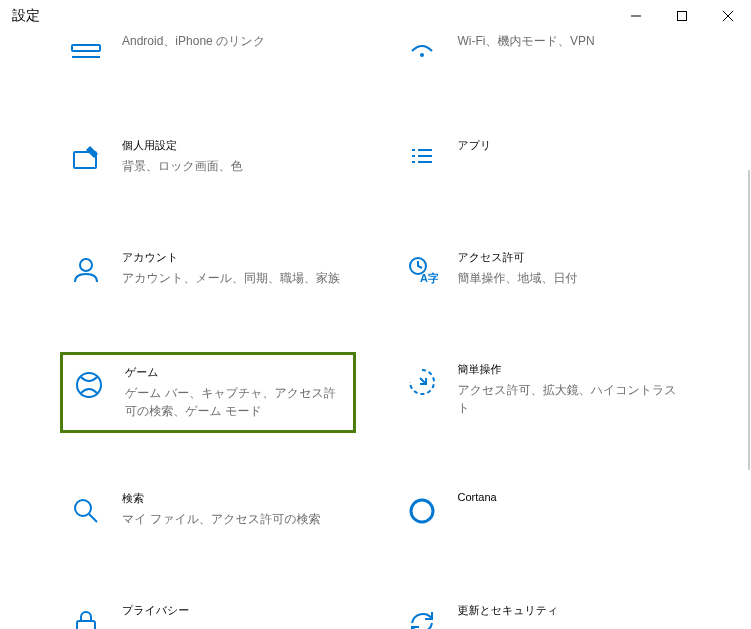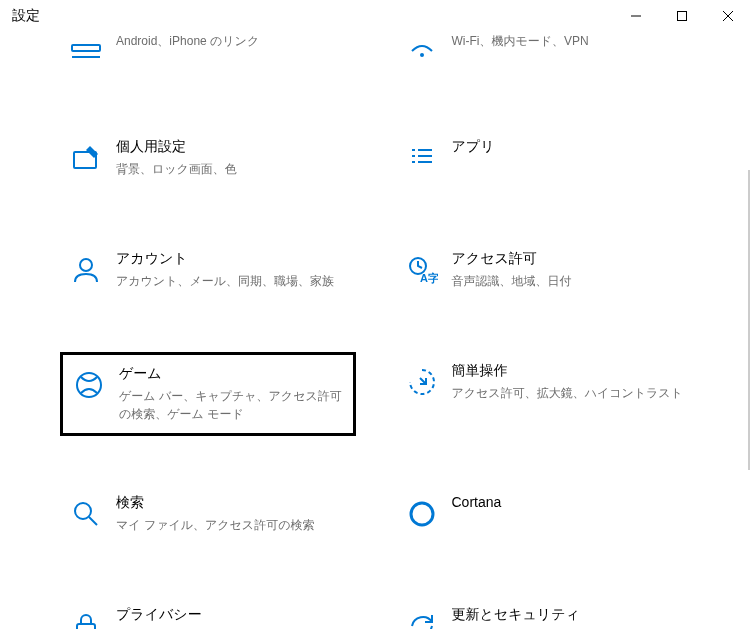"個人用設定" .tile-title { font-size: 14px -> 11px }
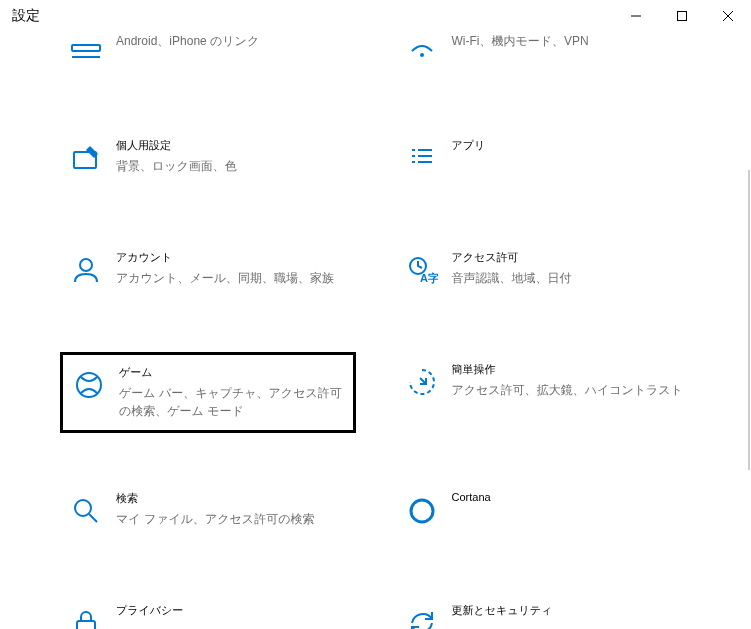"A字" .tile-icon { margin-right: 12px -> 18px }
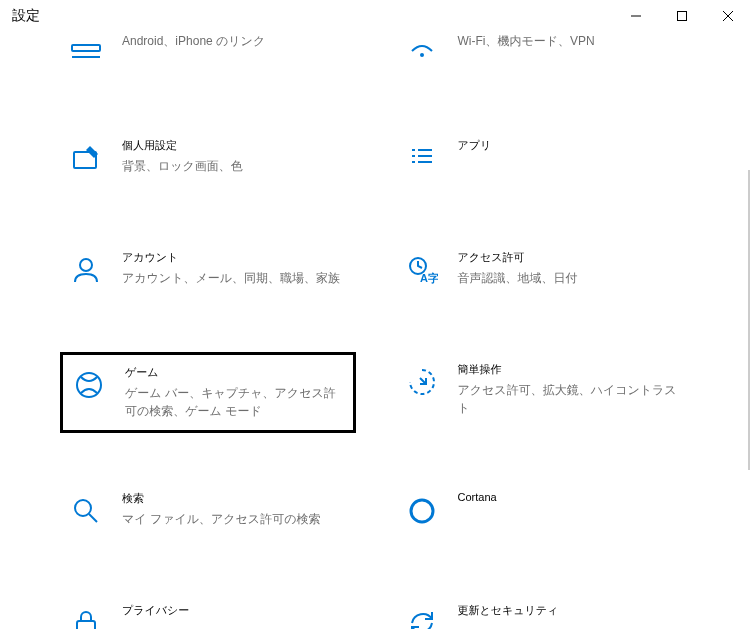"音声認識、地域、日付" div.tile-subtitle { text: 音声認識 -> 簡単操作 }
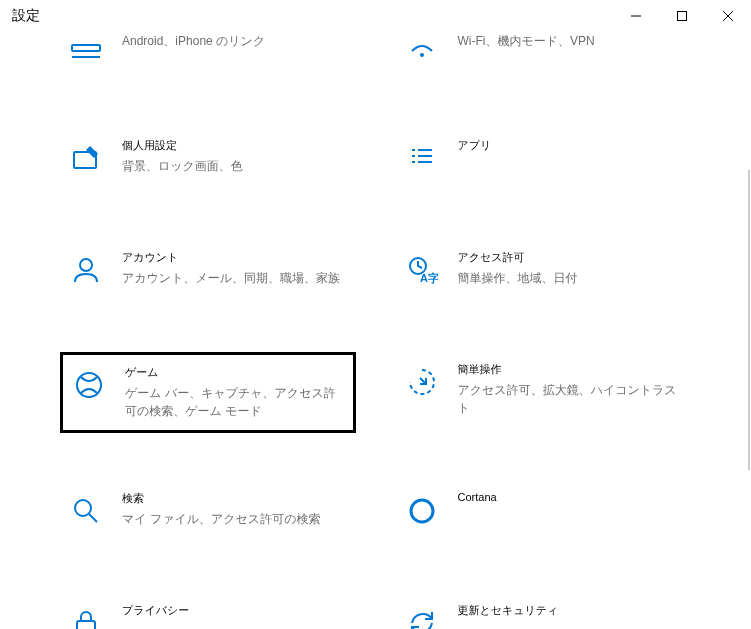"ゲーム" .tile.highlighted { border: 3px solid #000000 -> 3px solid #4d7c0f }
